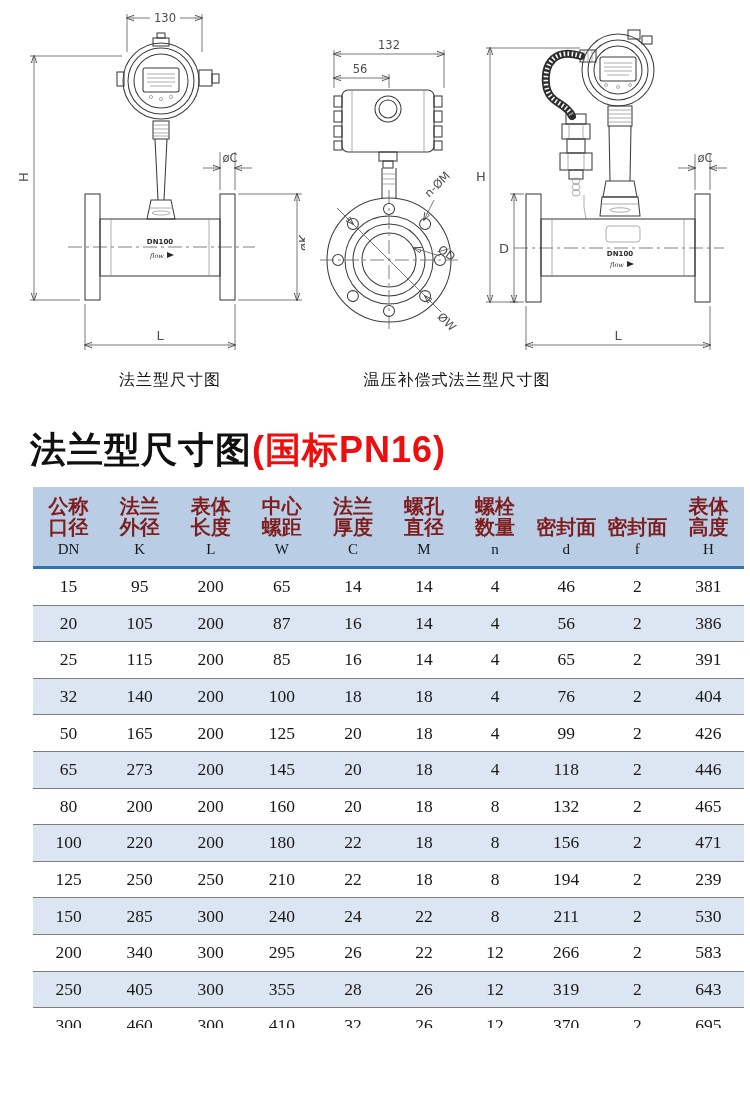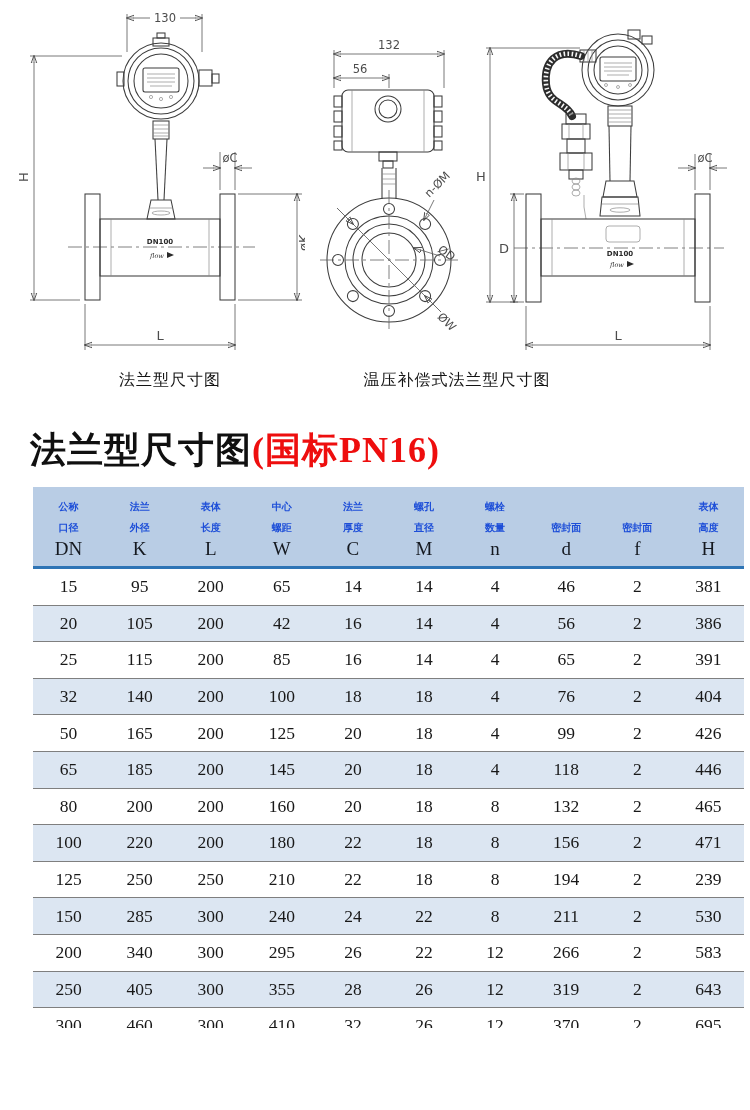"(国标PN16)" .title .std { font-family: Liberation Serif, serif -> none }
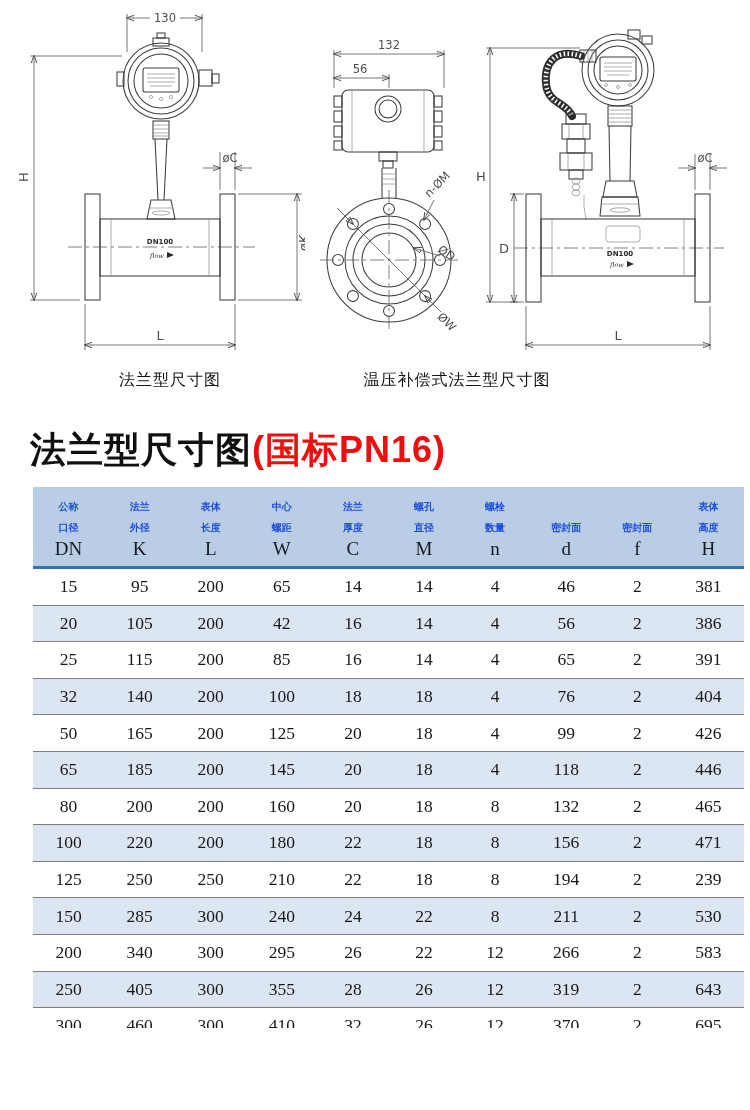"公称" table.spec .h-cn { color: #1d4ed8 -> #7f1d1d; font-size: 10px -> 20px }
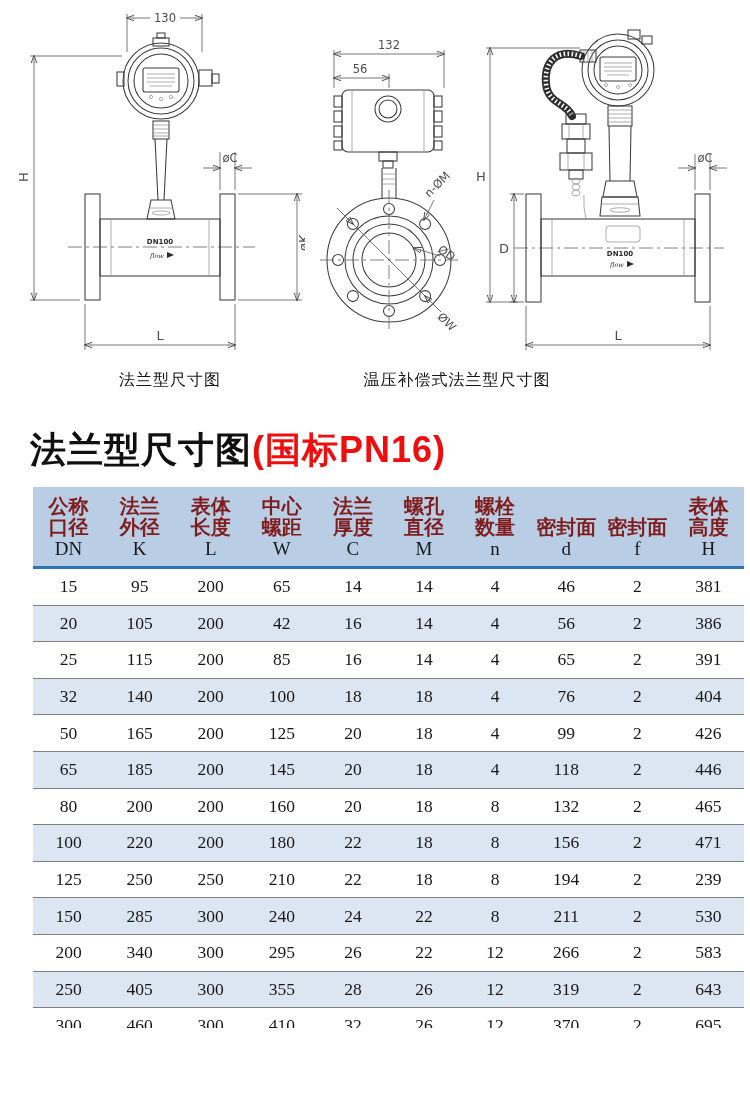"DN" table.spec .h-letter { font-size: 19px -> 15px }
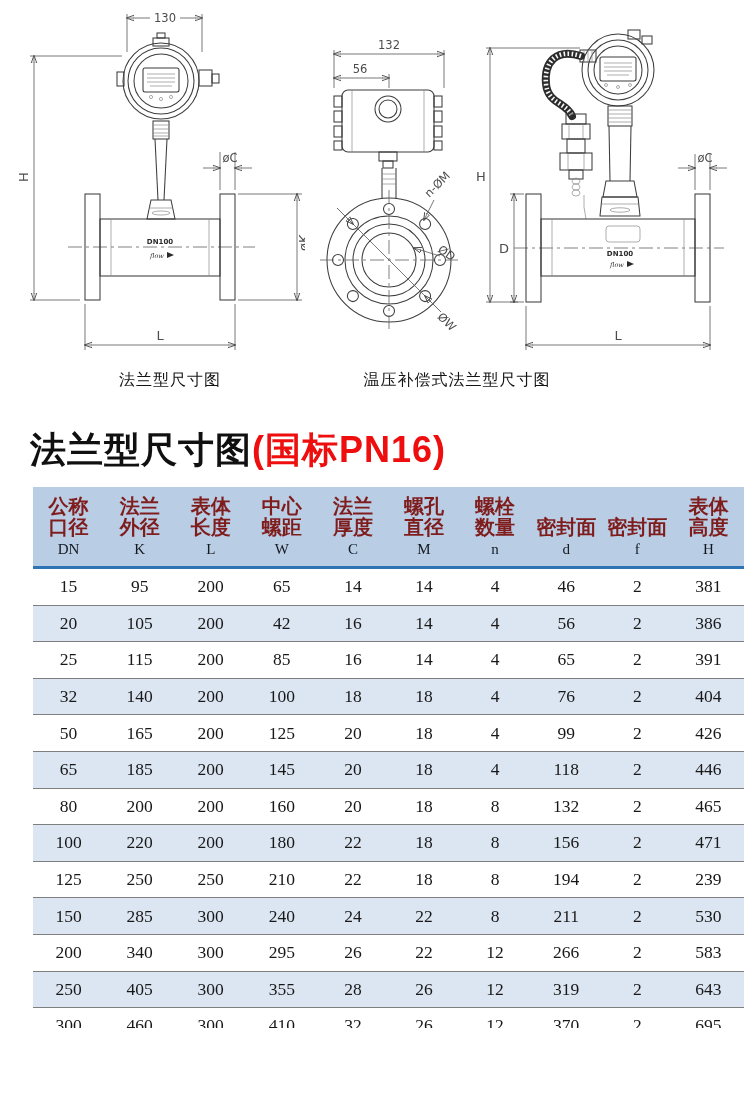"42" td { text: 42 -> 87 }
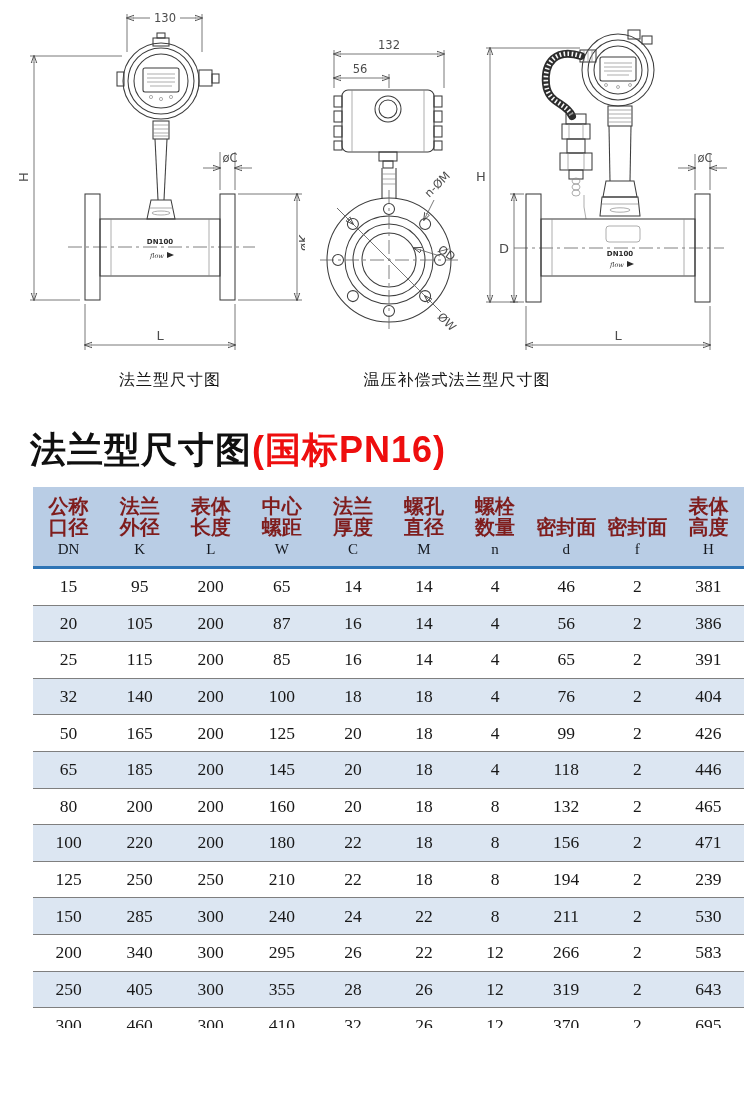"185" td { text: 185 -> 273 }
